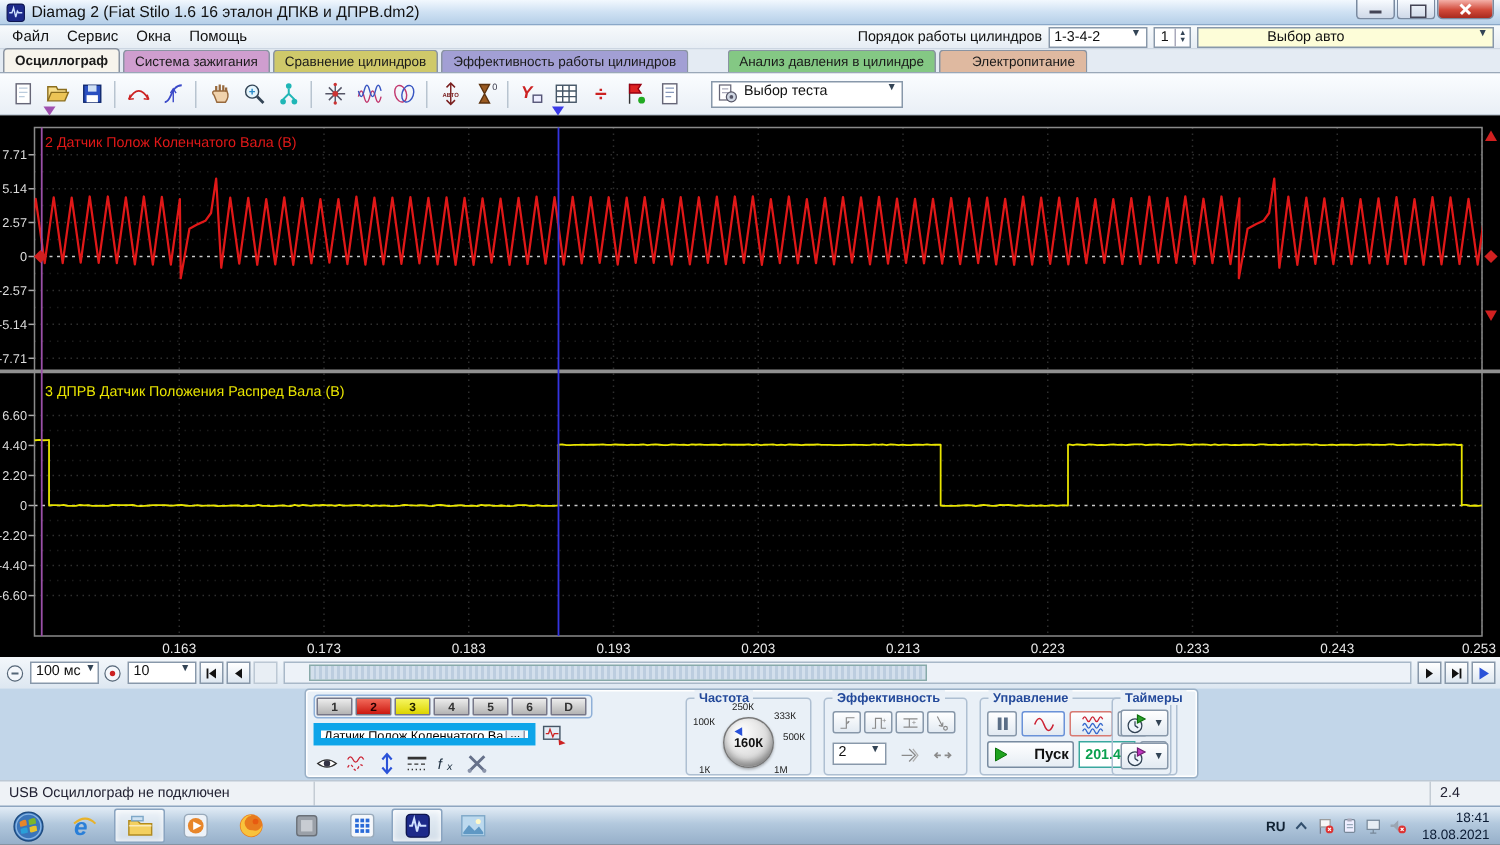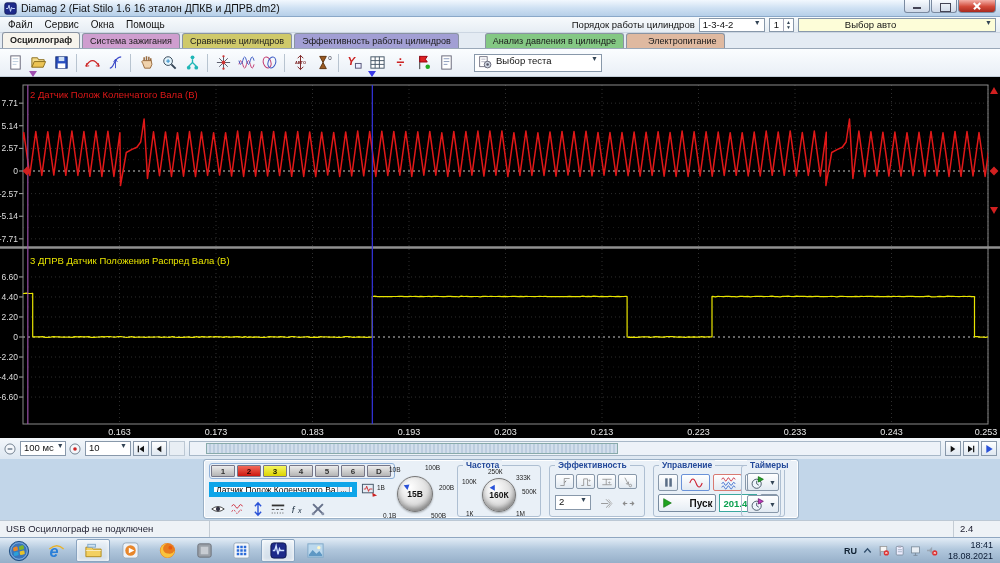"15В" div { html: <div> <div> <span>15В</span> <span></span> </div> <span>0.1В</span> <span>1В</span> <span>10В</span> <span>100В</span> <span>200В</span> <span>500В</span> </div> -> none }
